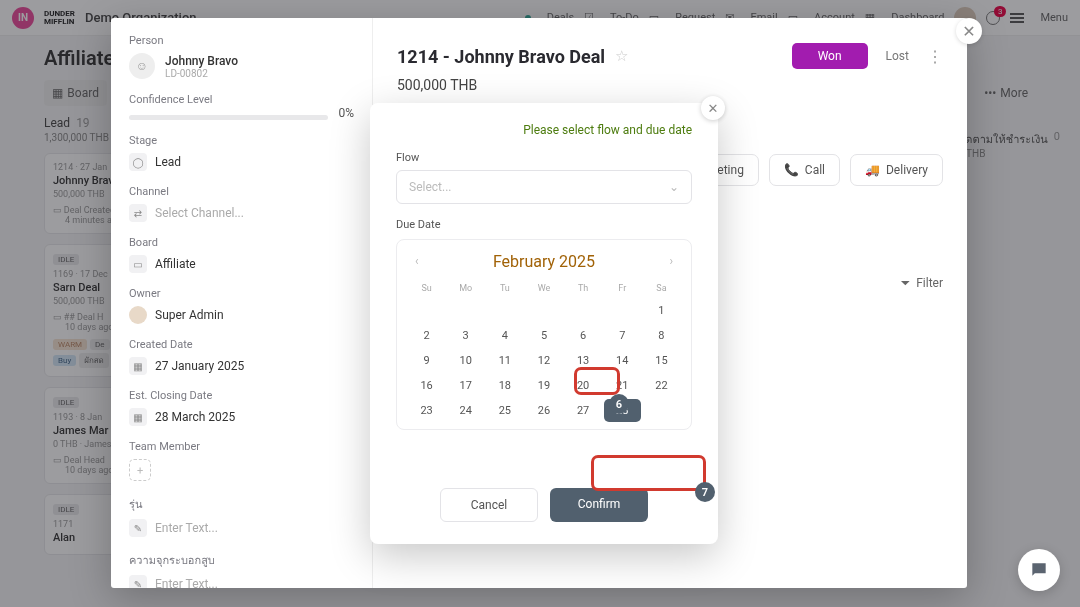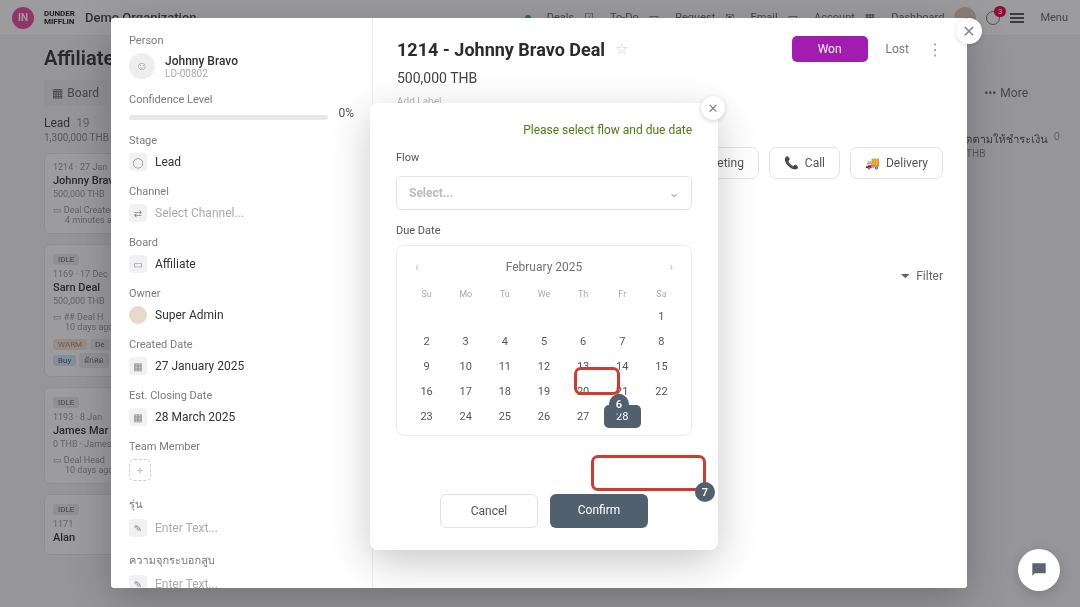"1214 - Johnny Bravo Deal" .deal-title-row { margin-top: none -> 7px }
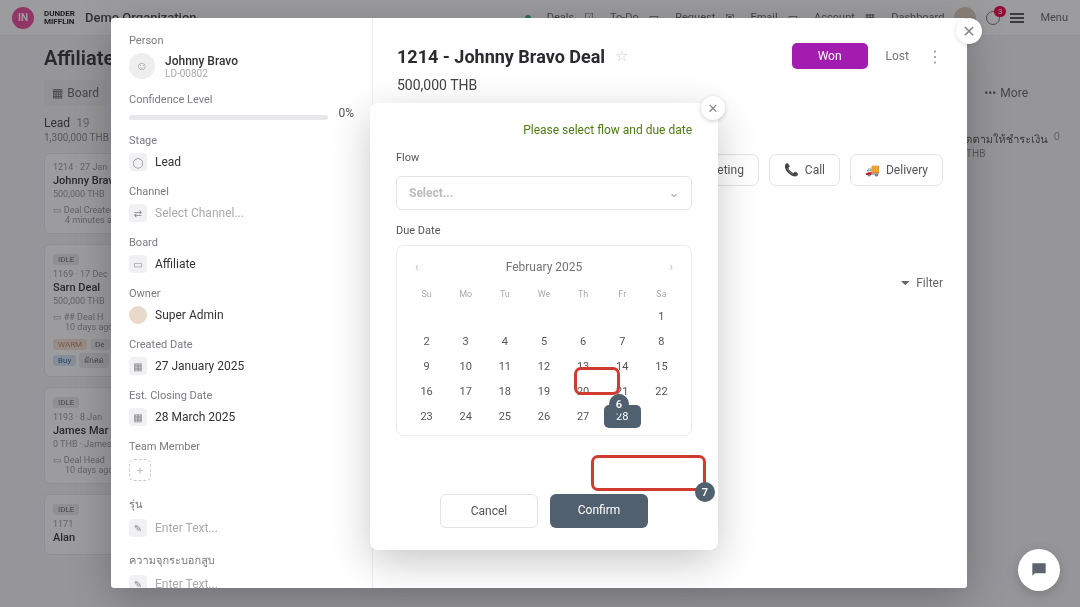"Select..." .flow-select { font-weight: bold -> none; margin-top: 12px -> 6px }
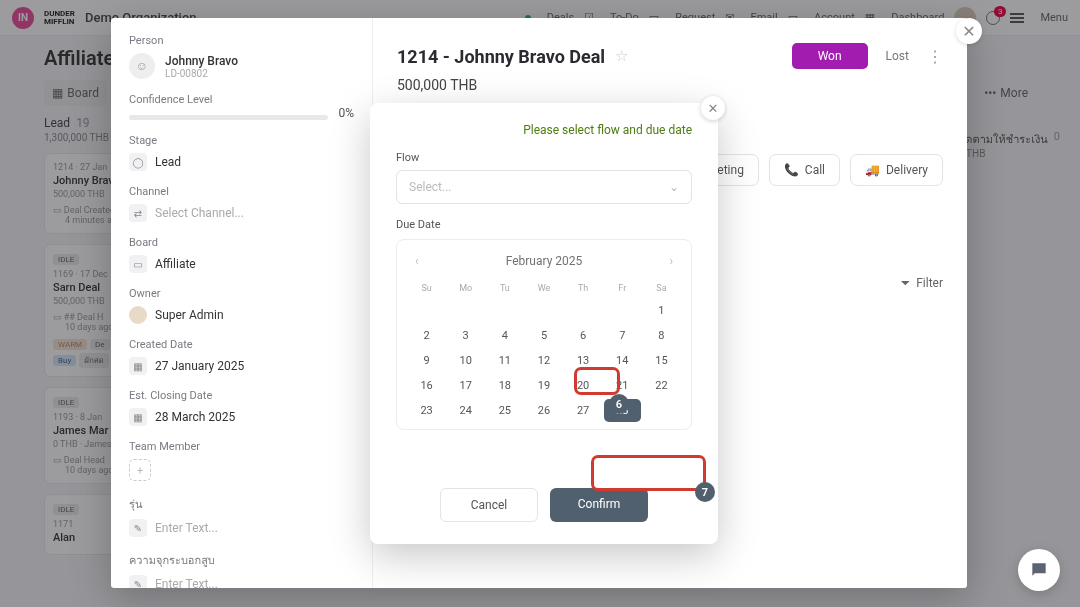"February 2025" .cal-month { color: #737373 -> #a16207; font-size: 12px -> 16px }
